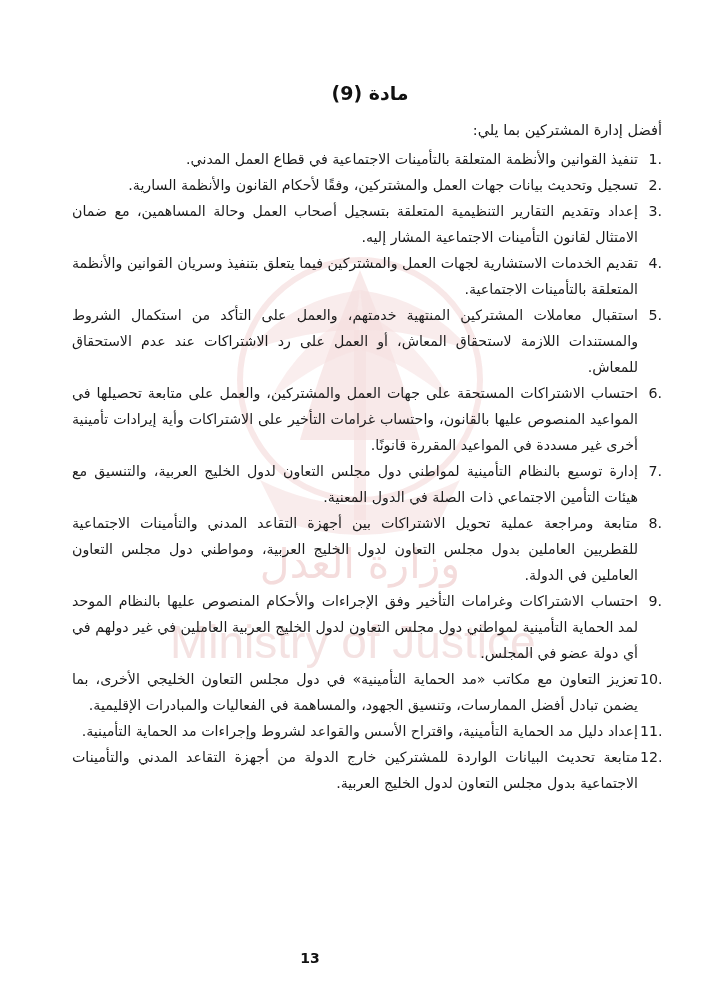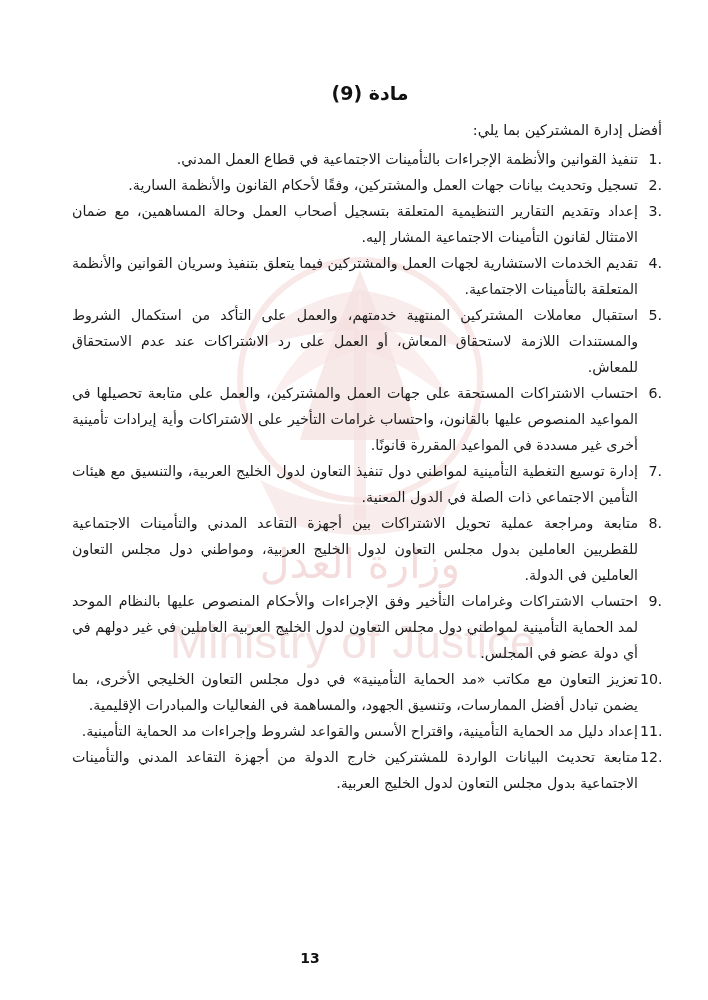"تنفيذ القوانين والأنظمة الإجراءات" span { text: الإجراءات -> المتعلقة }
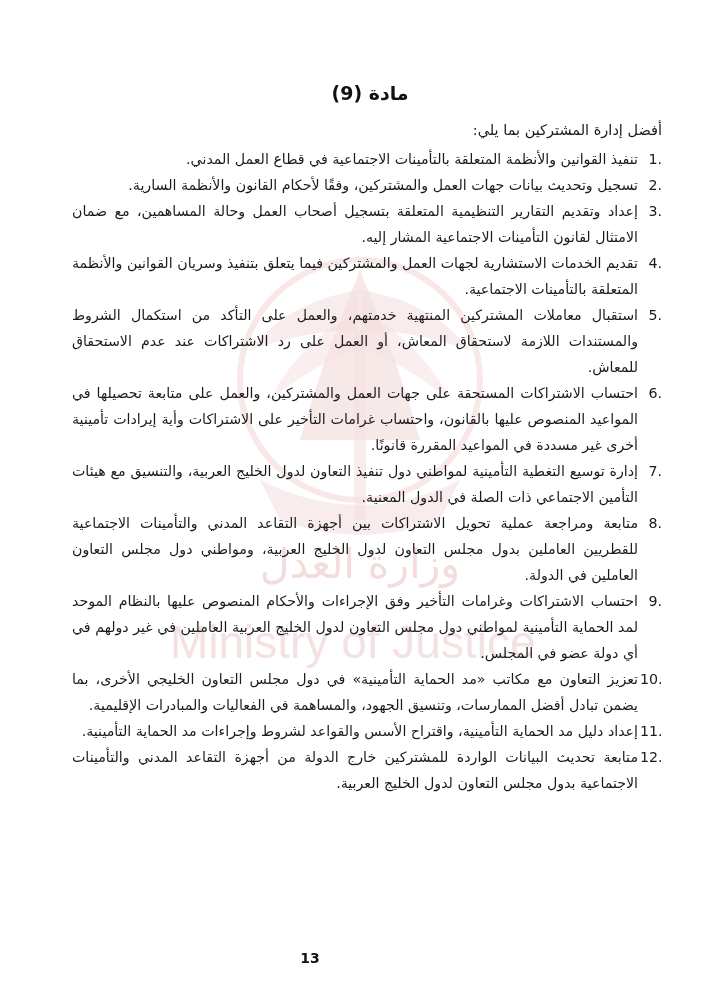"إدارة توسيع التغطية التأمينية لمواطني" span { text: التغطية التأمينية لمواطني دول تنفيذ -> بالنظام التأمينية لمواطني دول مجلس }
